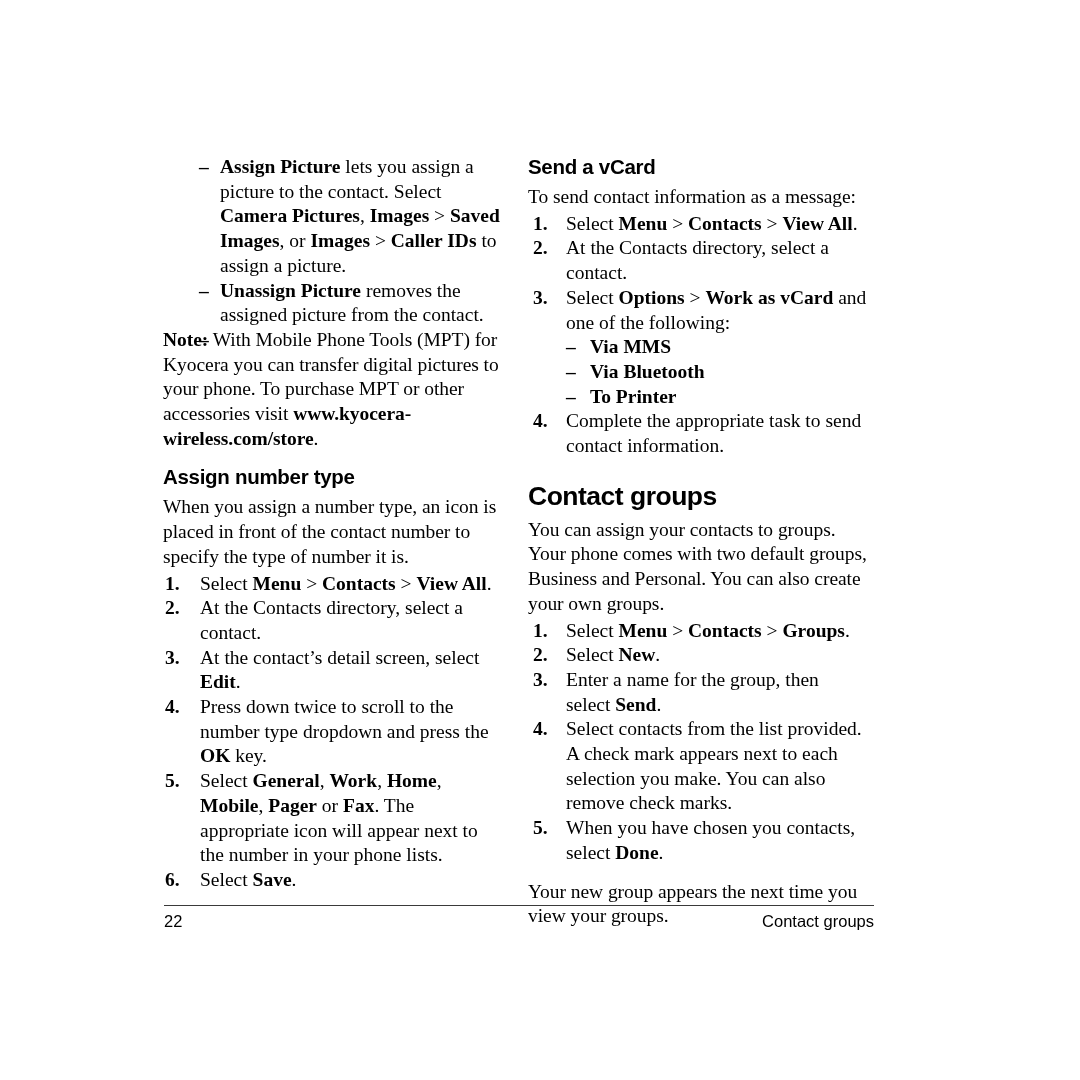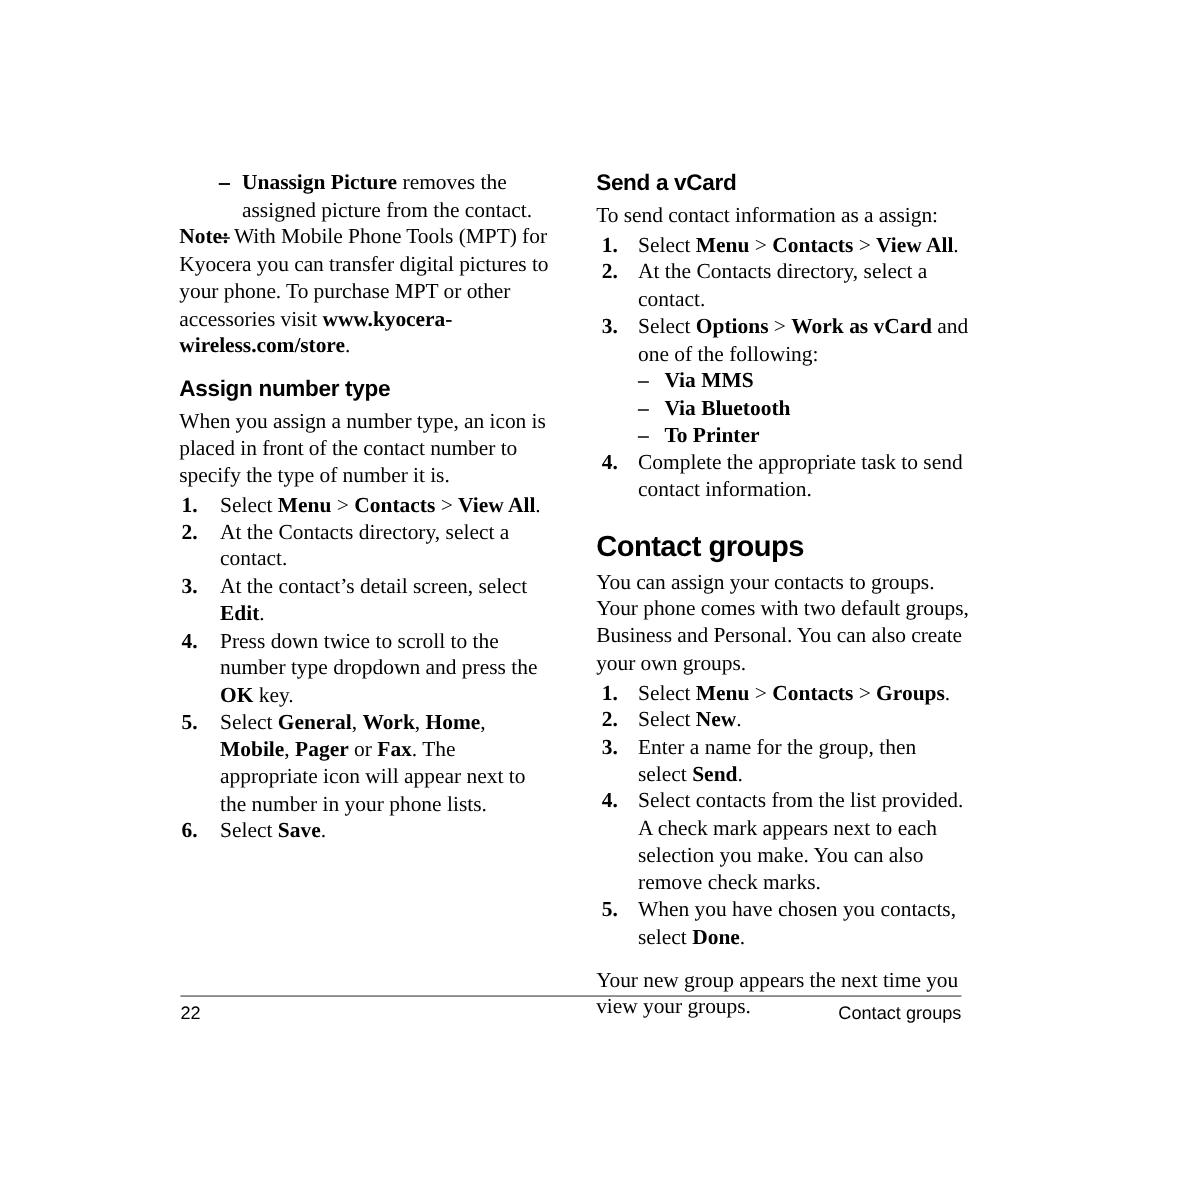"Assign Picture lets you assign" span { html: none -> <span><b>Assign Picture</b> lets you assign a picture to the contact. Select <b>Camera Pictures</b>, <b>Images</b> &gt; <b>Saved Images</b>, or <b>Images</b> &gt; <b>Caller IDs</b> to assign a picture.</span> }
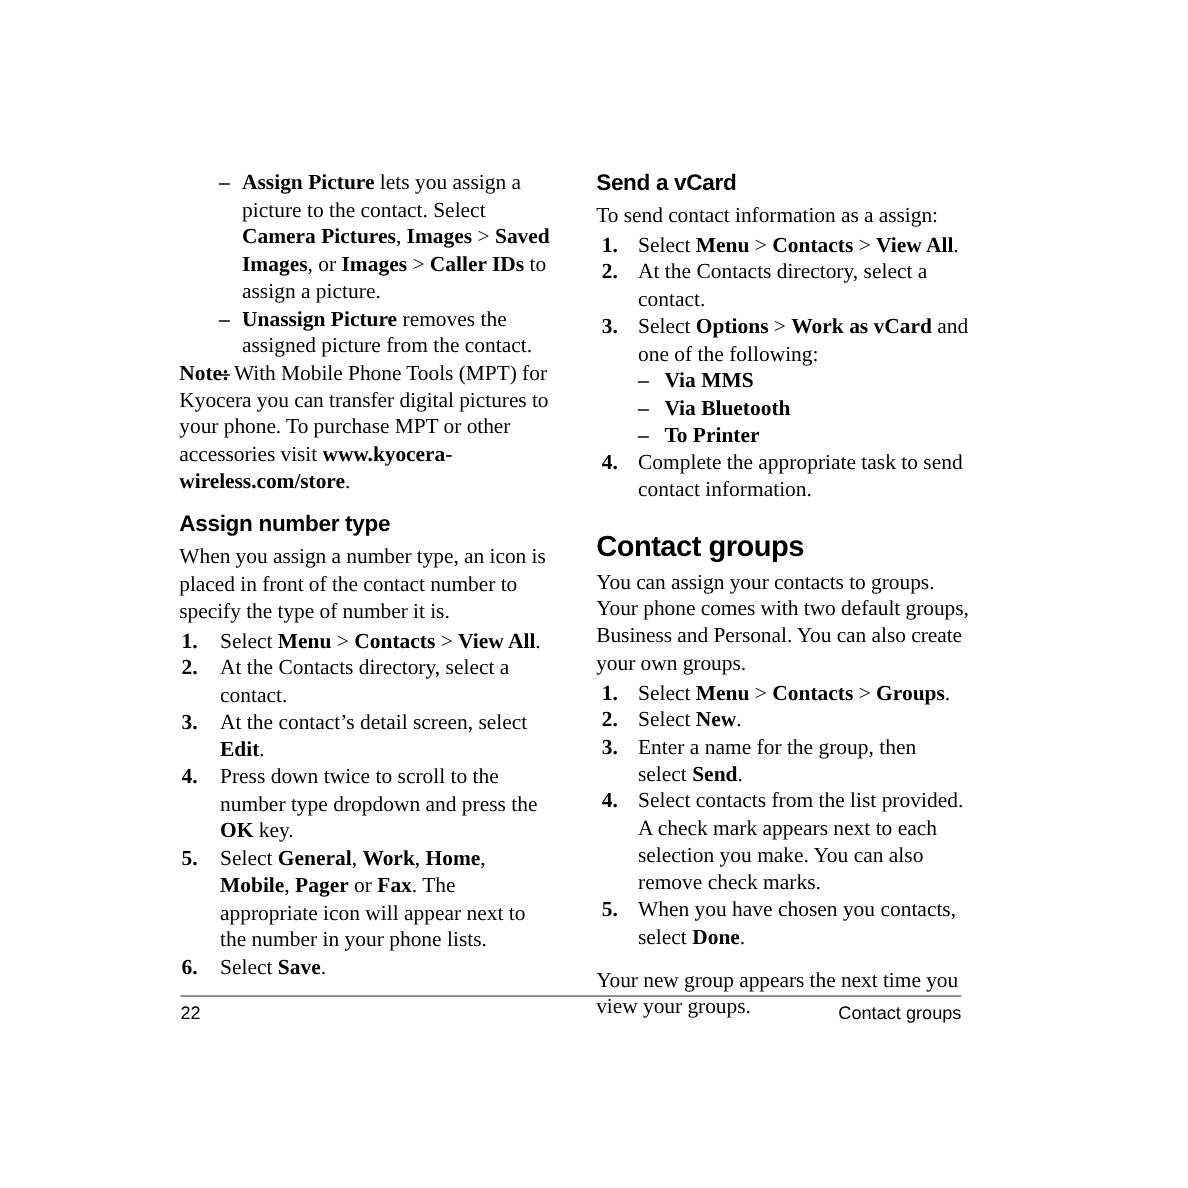"Send a vCard" .col-right { left: 542px -> 528px }
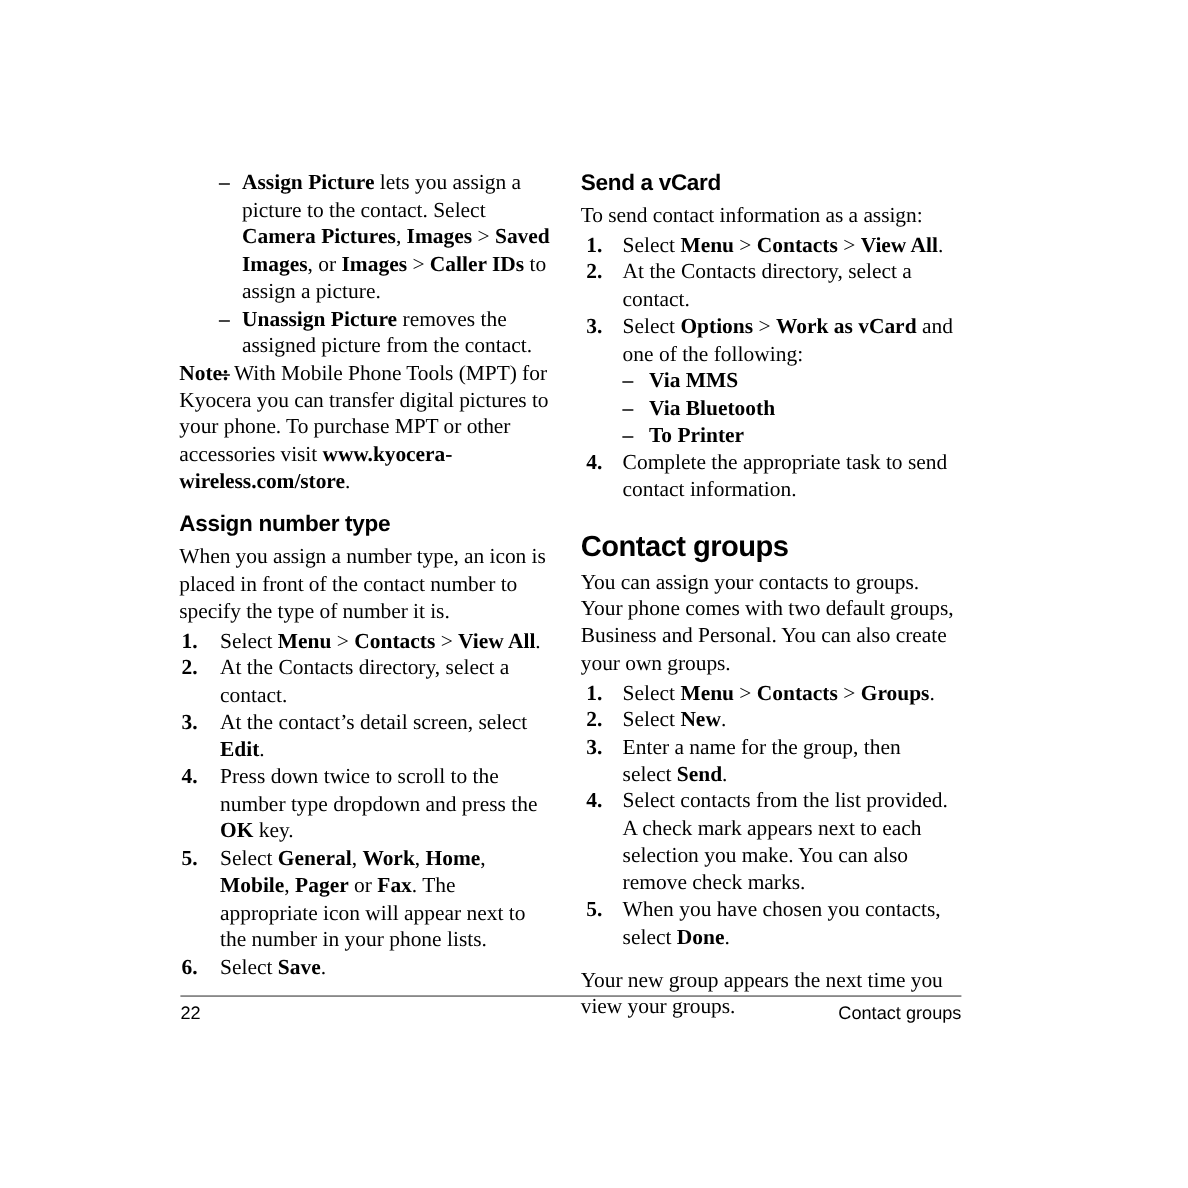"To send contact information as" p.para { text: assign -> message }
